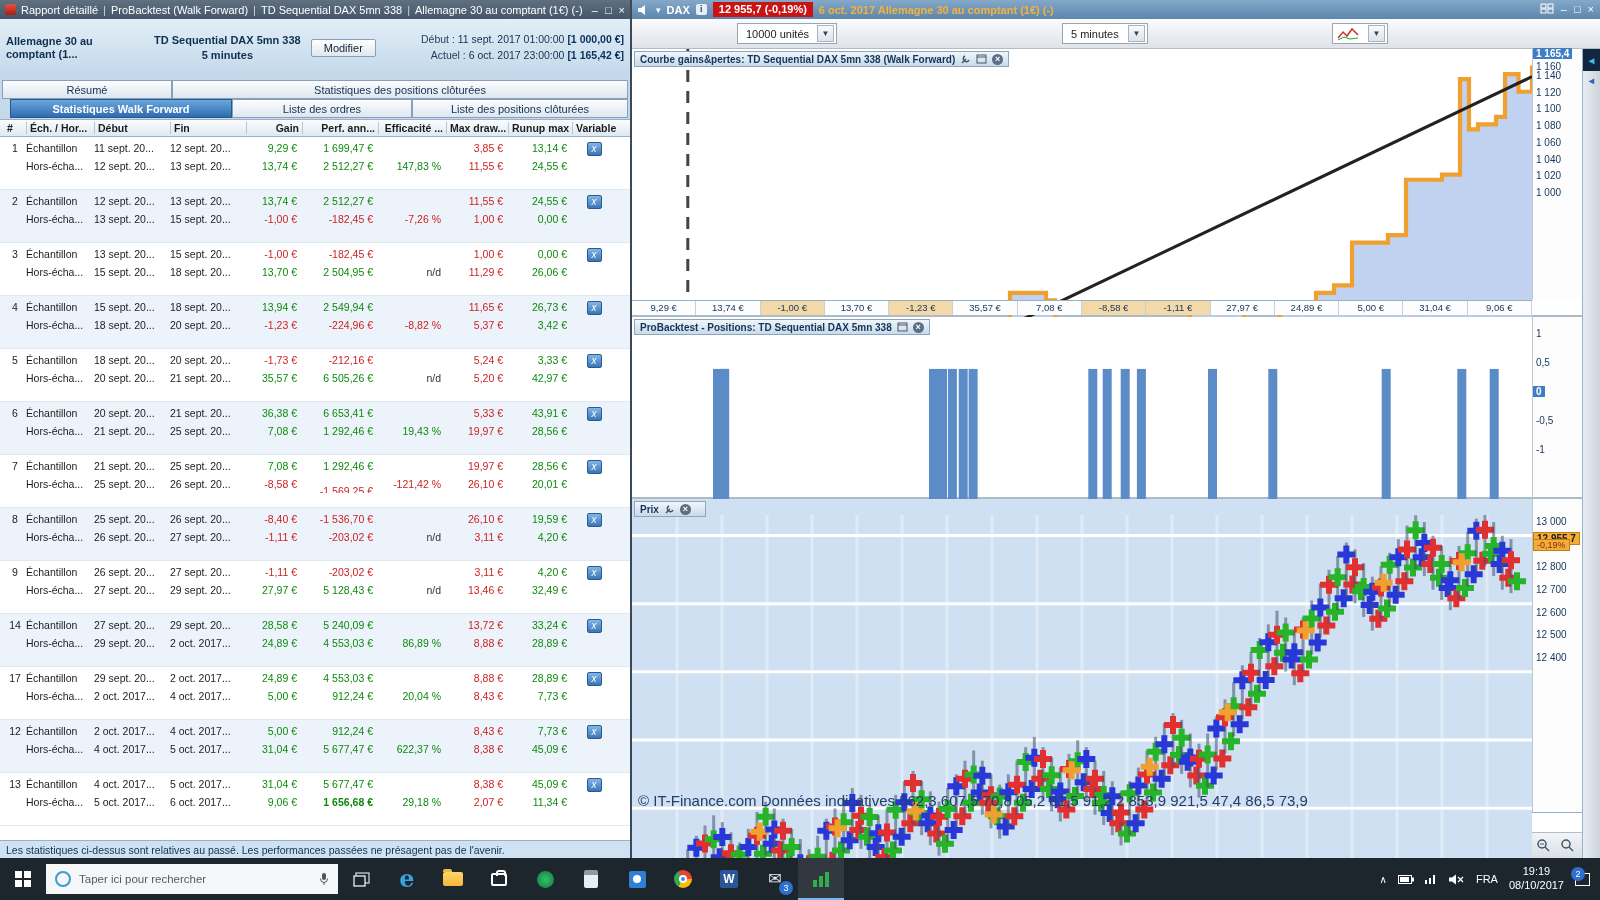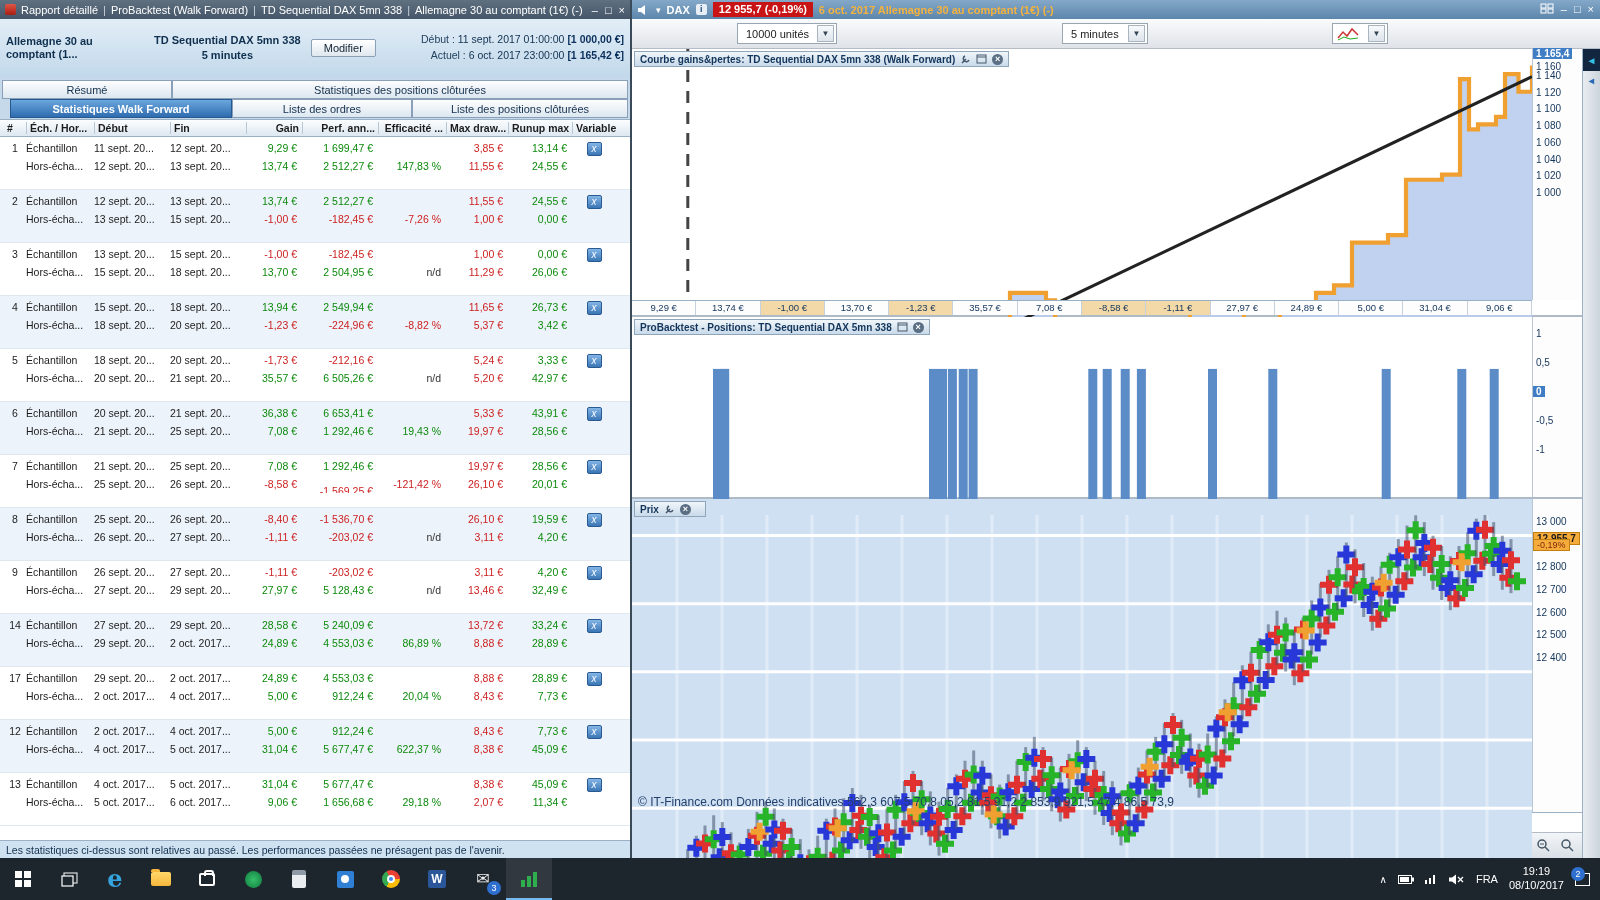"1 656,68 €" div.cell { font-weight: none -> bold }
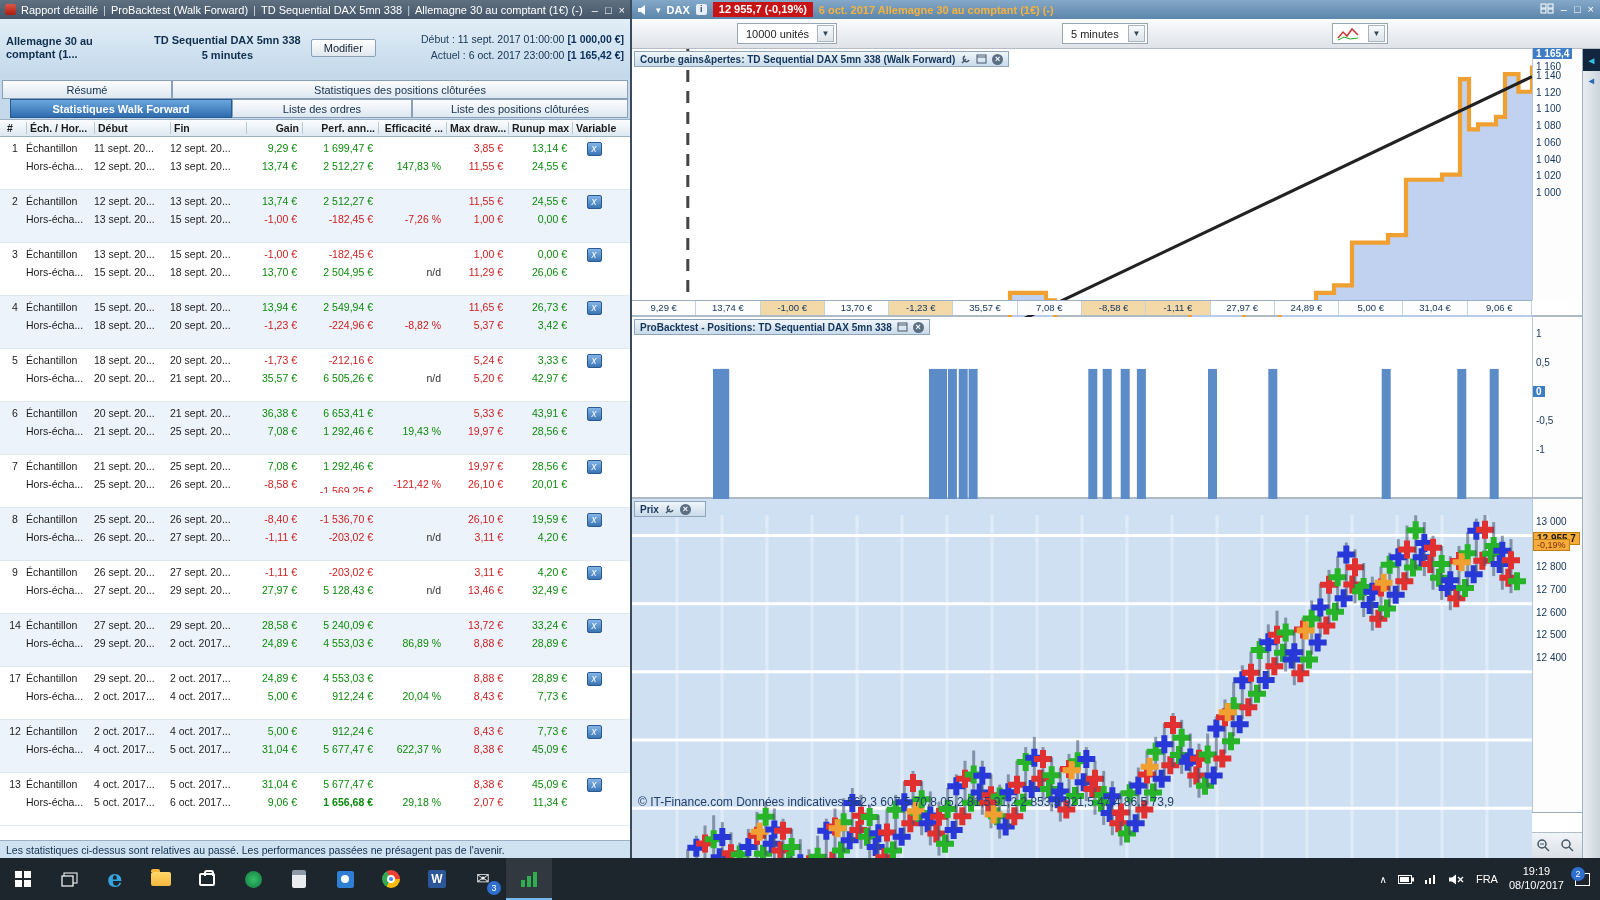"© IT-Finance.com Données indicatives" .price-footer { font-size: 12px -> 15px }
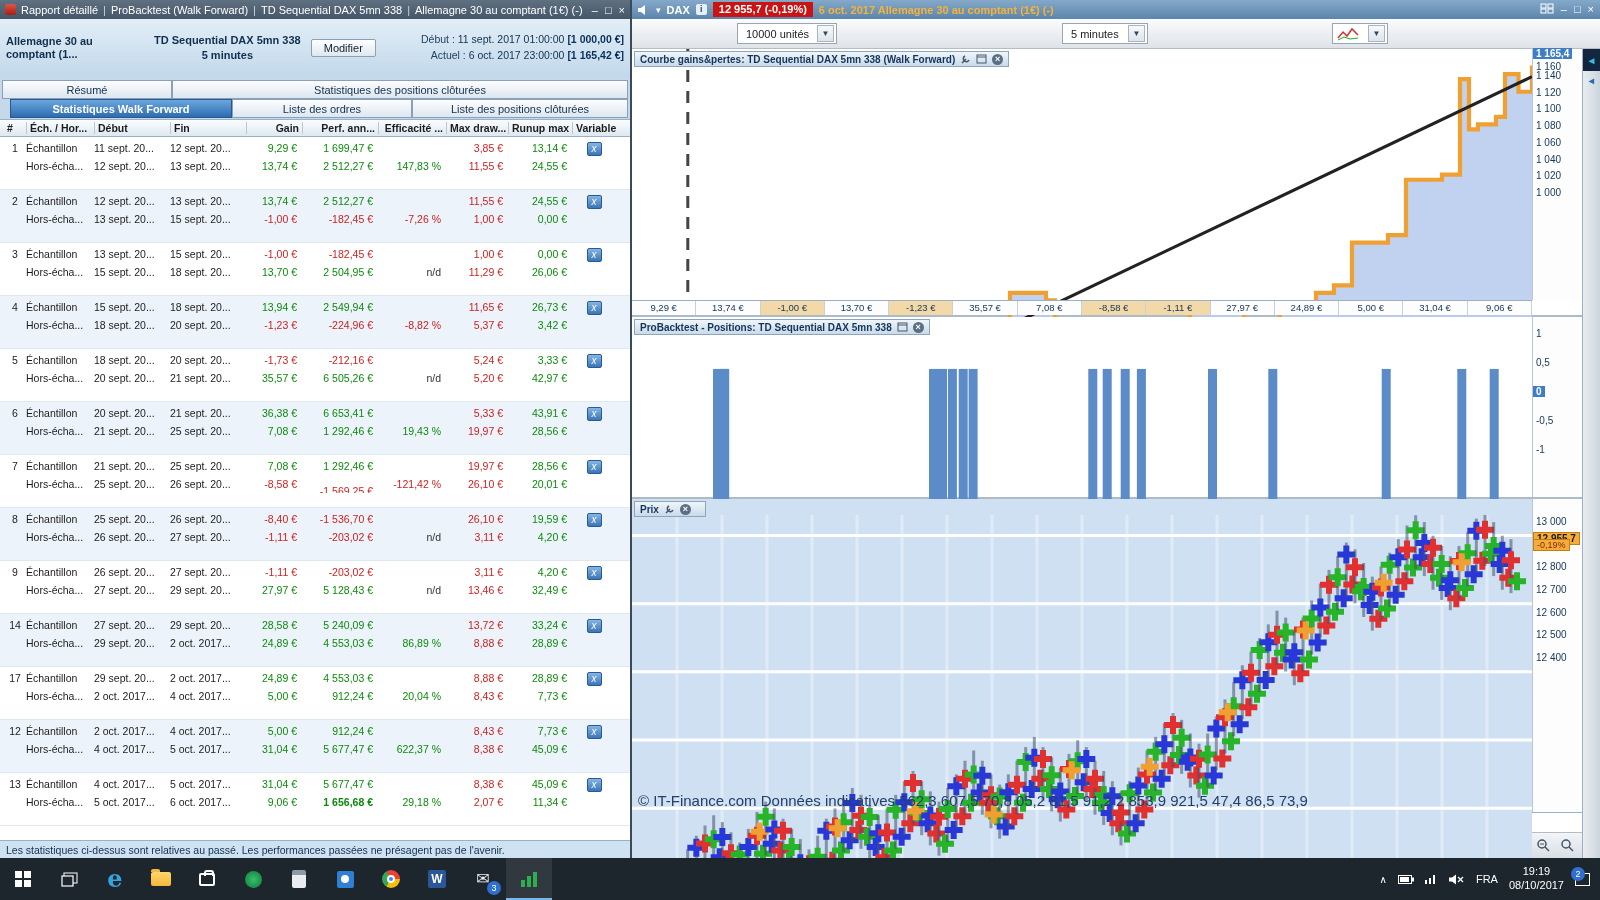"Taper ici pour rechercher" div.search { html: none -> <div> <span></span> <span>Taper ici pour rechercher</span> <svg> <rect></rect> <path></path> <line></line> </svg> </div> }
